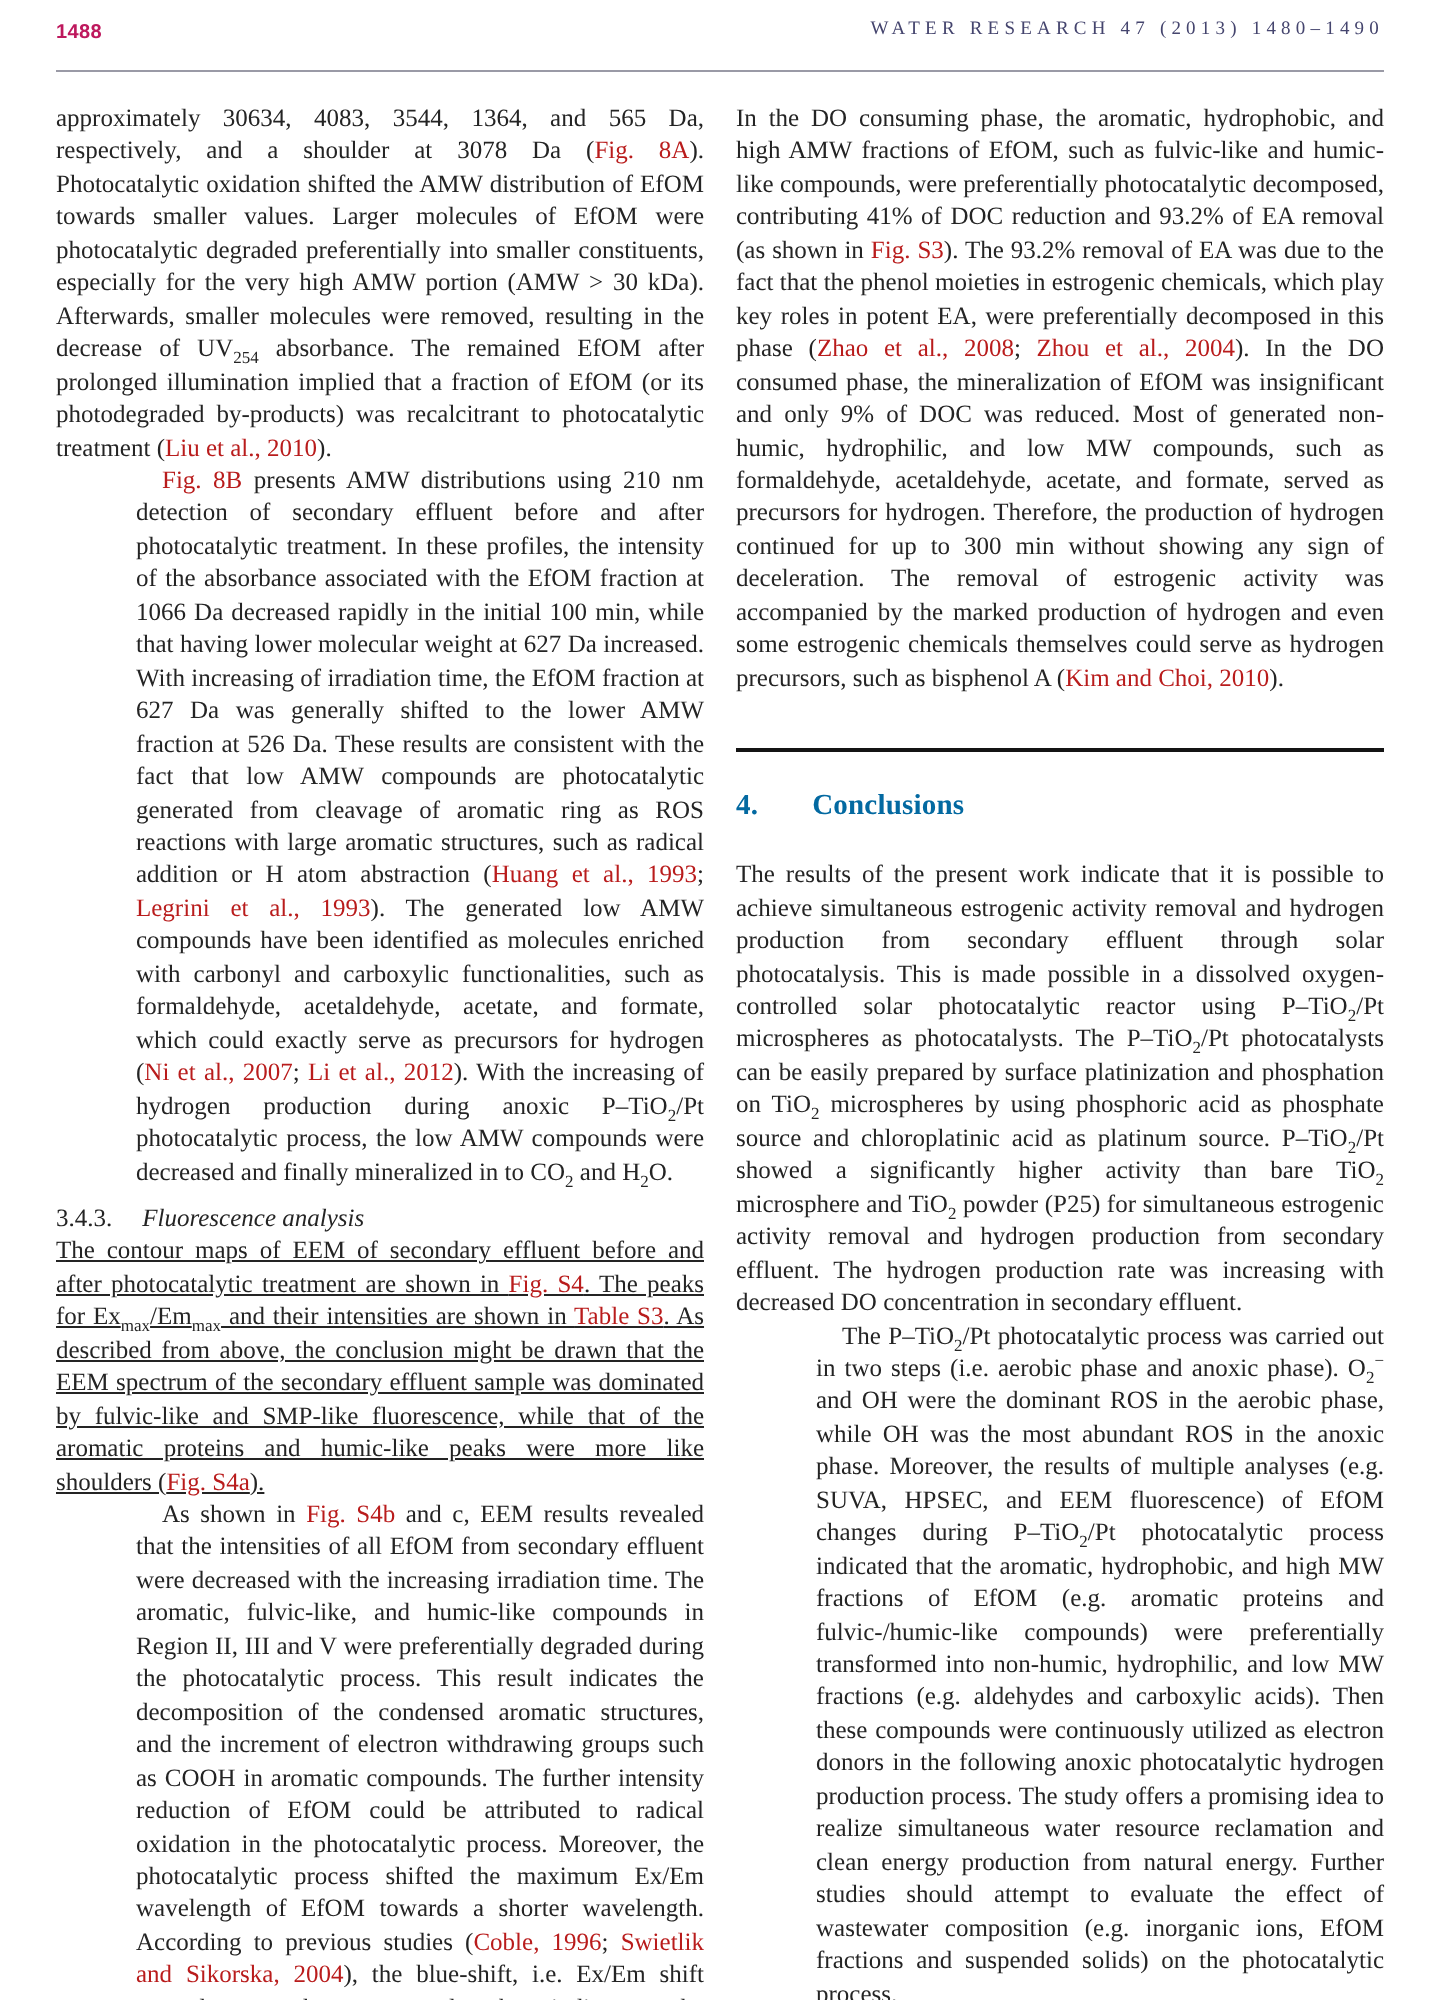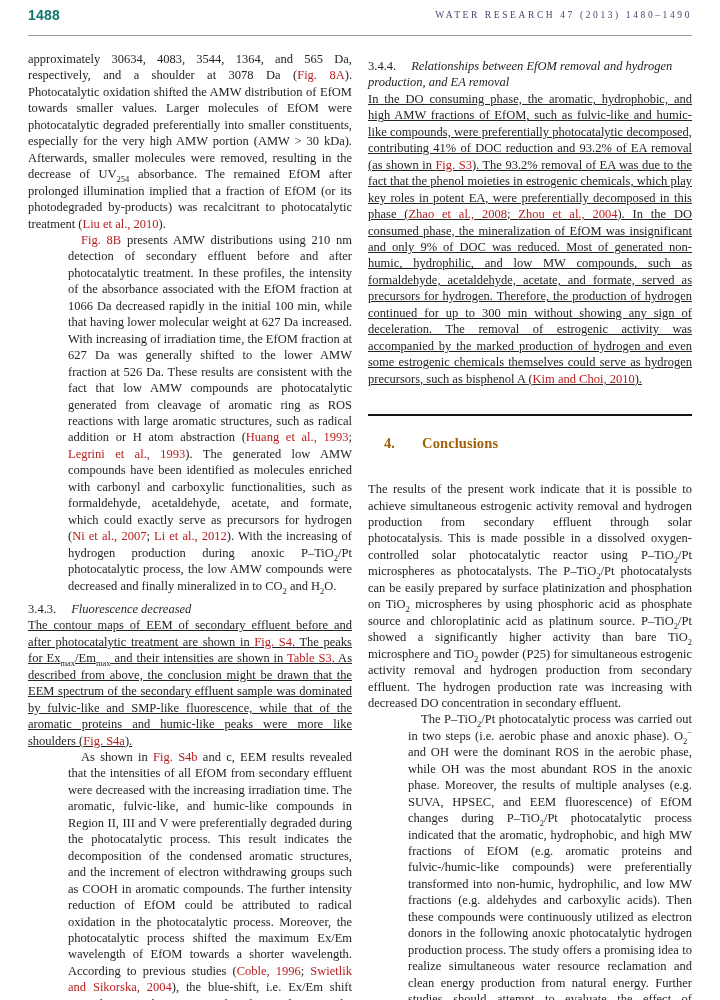"1488" .page-number { color: #0f766e -> #be185d; font-size: 14px -> 10px }
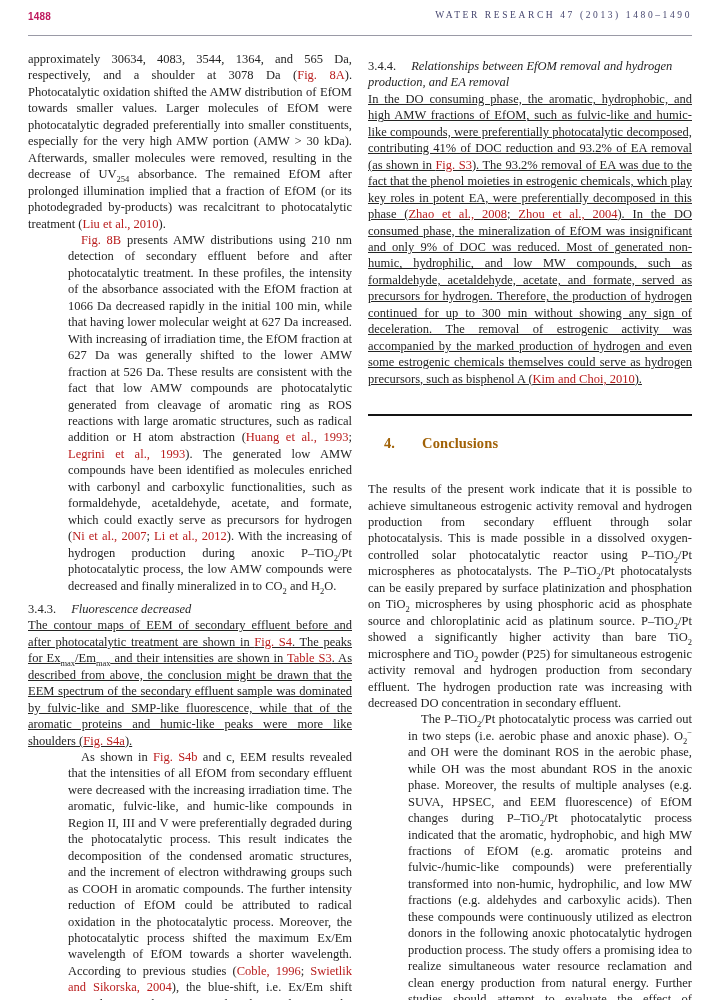"3.4.4. Relationships between EfOM" h3.subheading { html: <h3><span>3.4.4.</span><span>Relationships between EfOM removal and hydrogen production, and EA removal</span></h3> -> none }
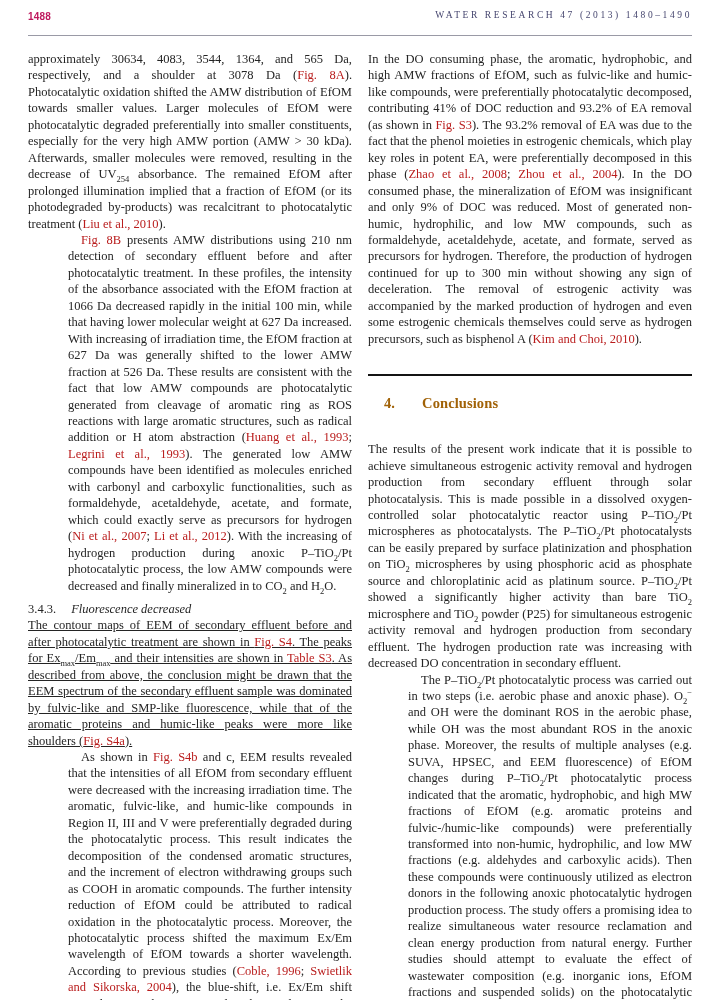"4. Conclusions" h2.section-heading { color: #a16207 -> #0369a1; margin: 19px 0 0 16px -> 19px 0 0 0 }
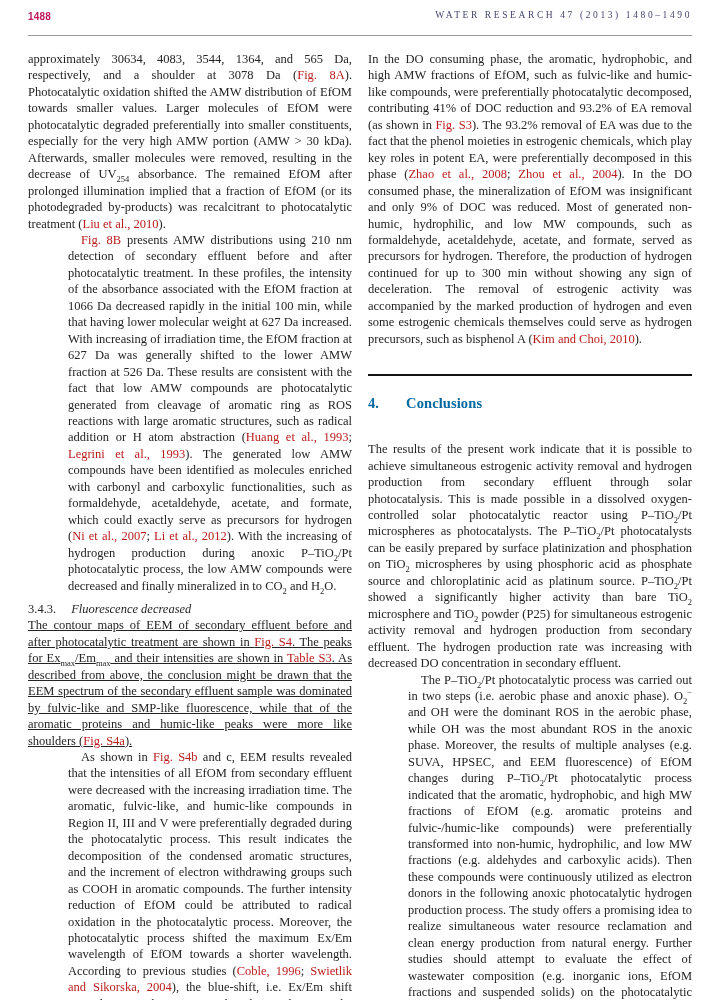"The results of the present" h2.section-heading + p.para { margin-top: 29px -> 17px }
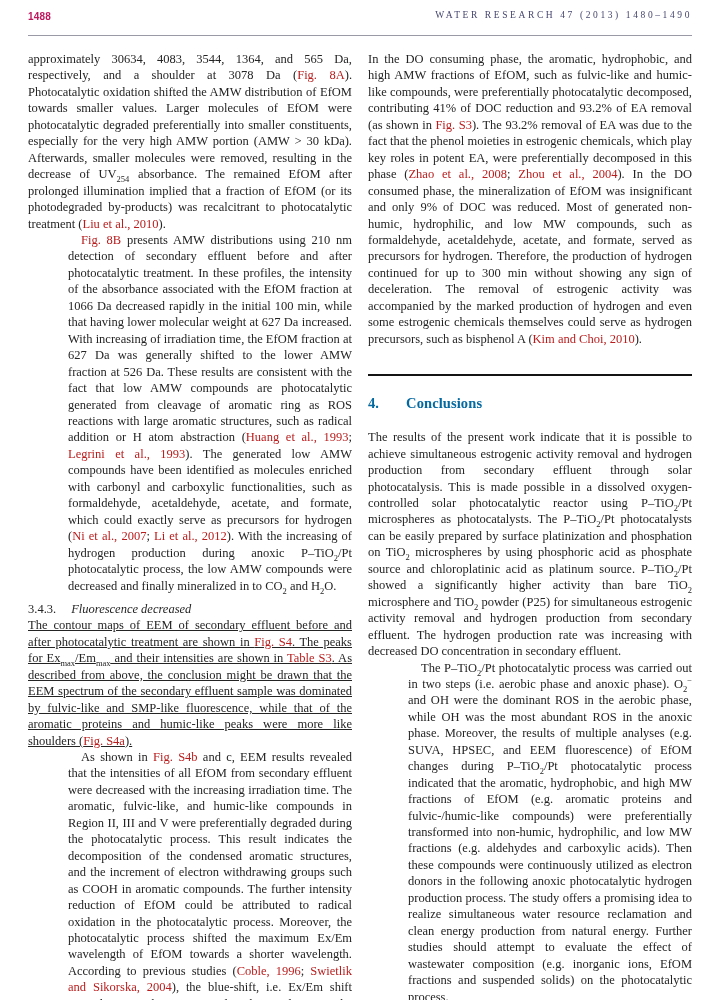"Fluorescence decreased" span.h-title { text: decreased -> analysis }
